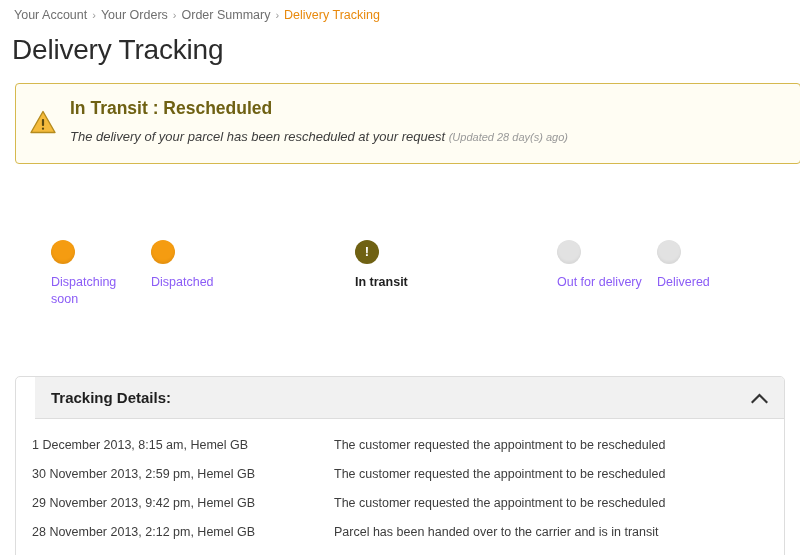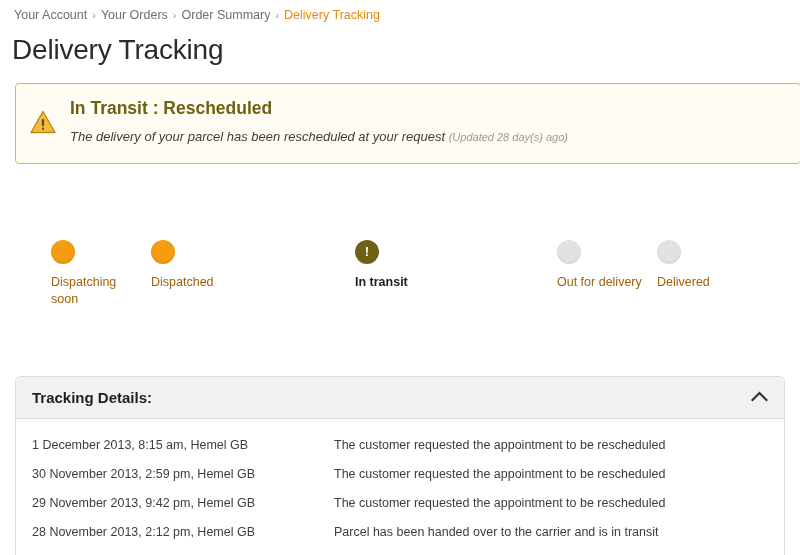"Dispatching soon" .step-label { color: #a16207 -> #8b5cf6 }
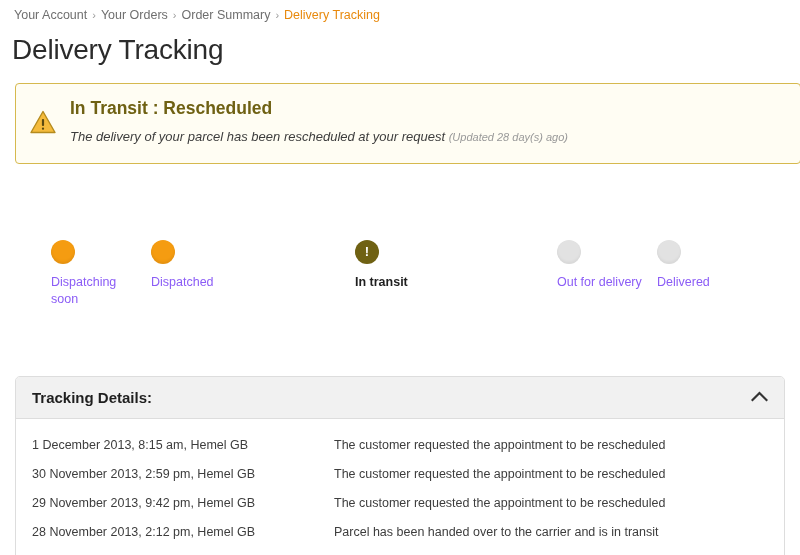"Tracking Details:" .panel-header { align-items: flex-start -> flex-end; margin-left: none -> 19px }
